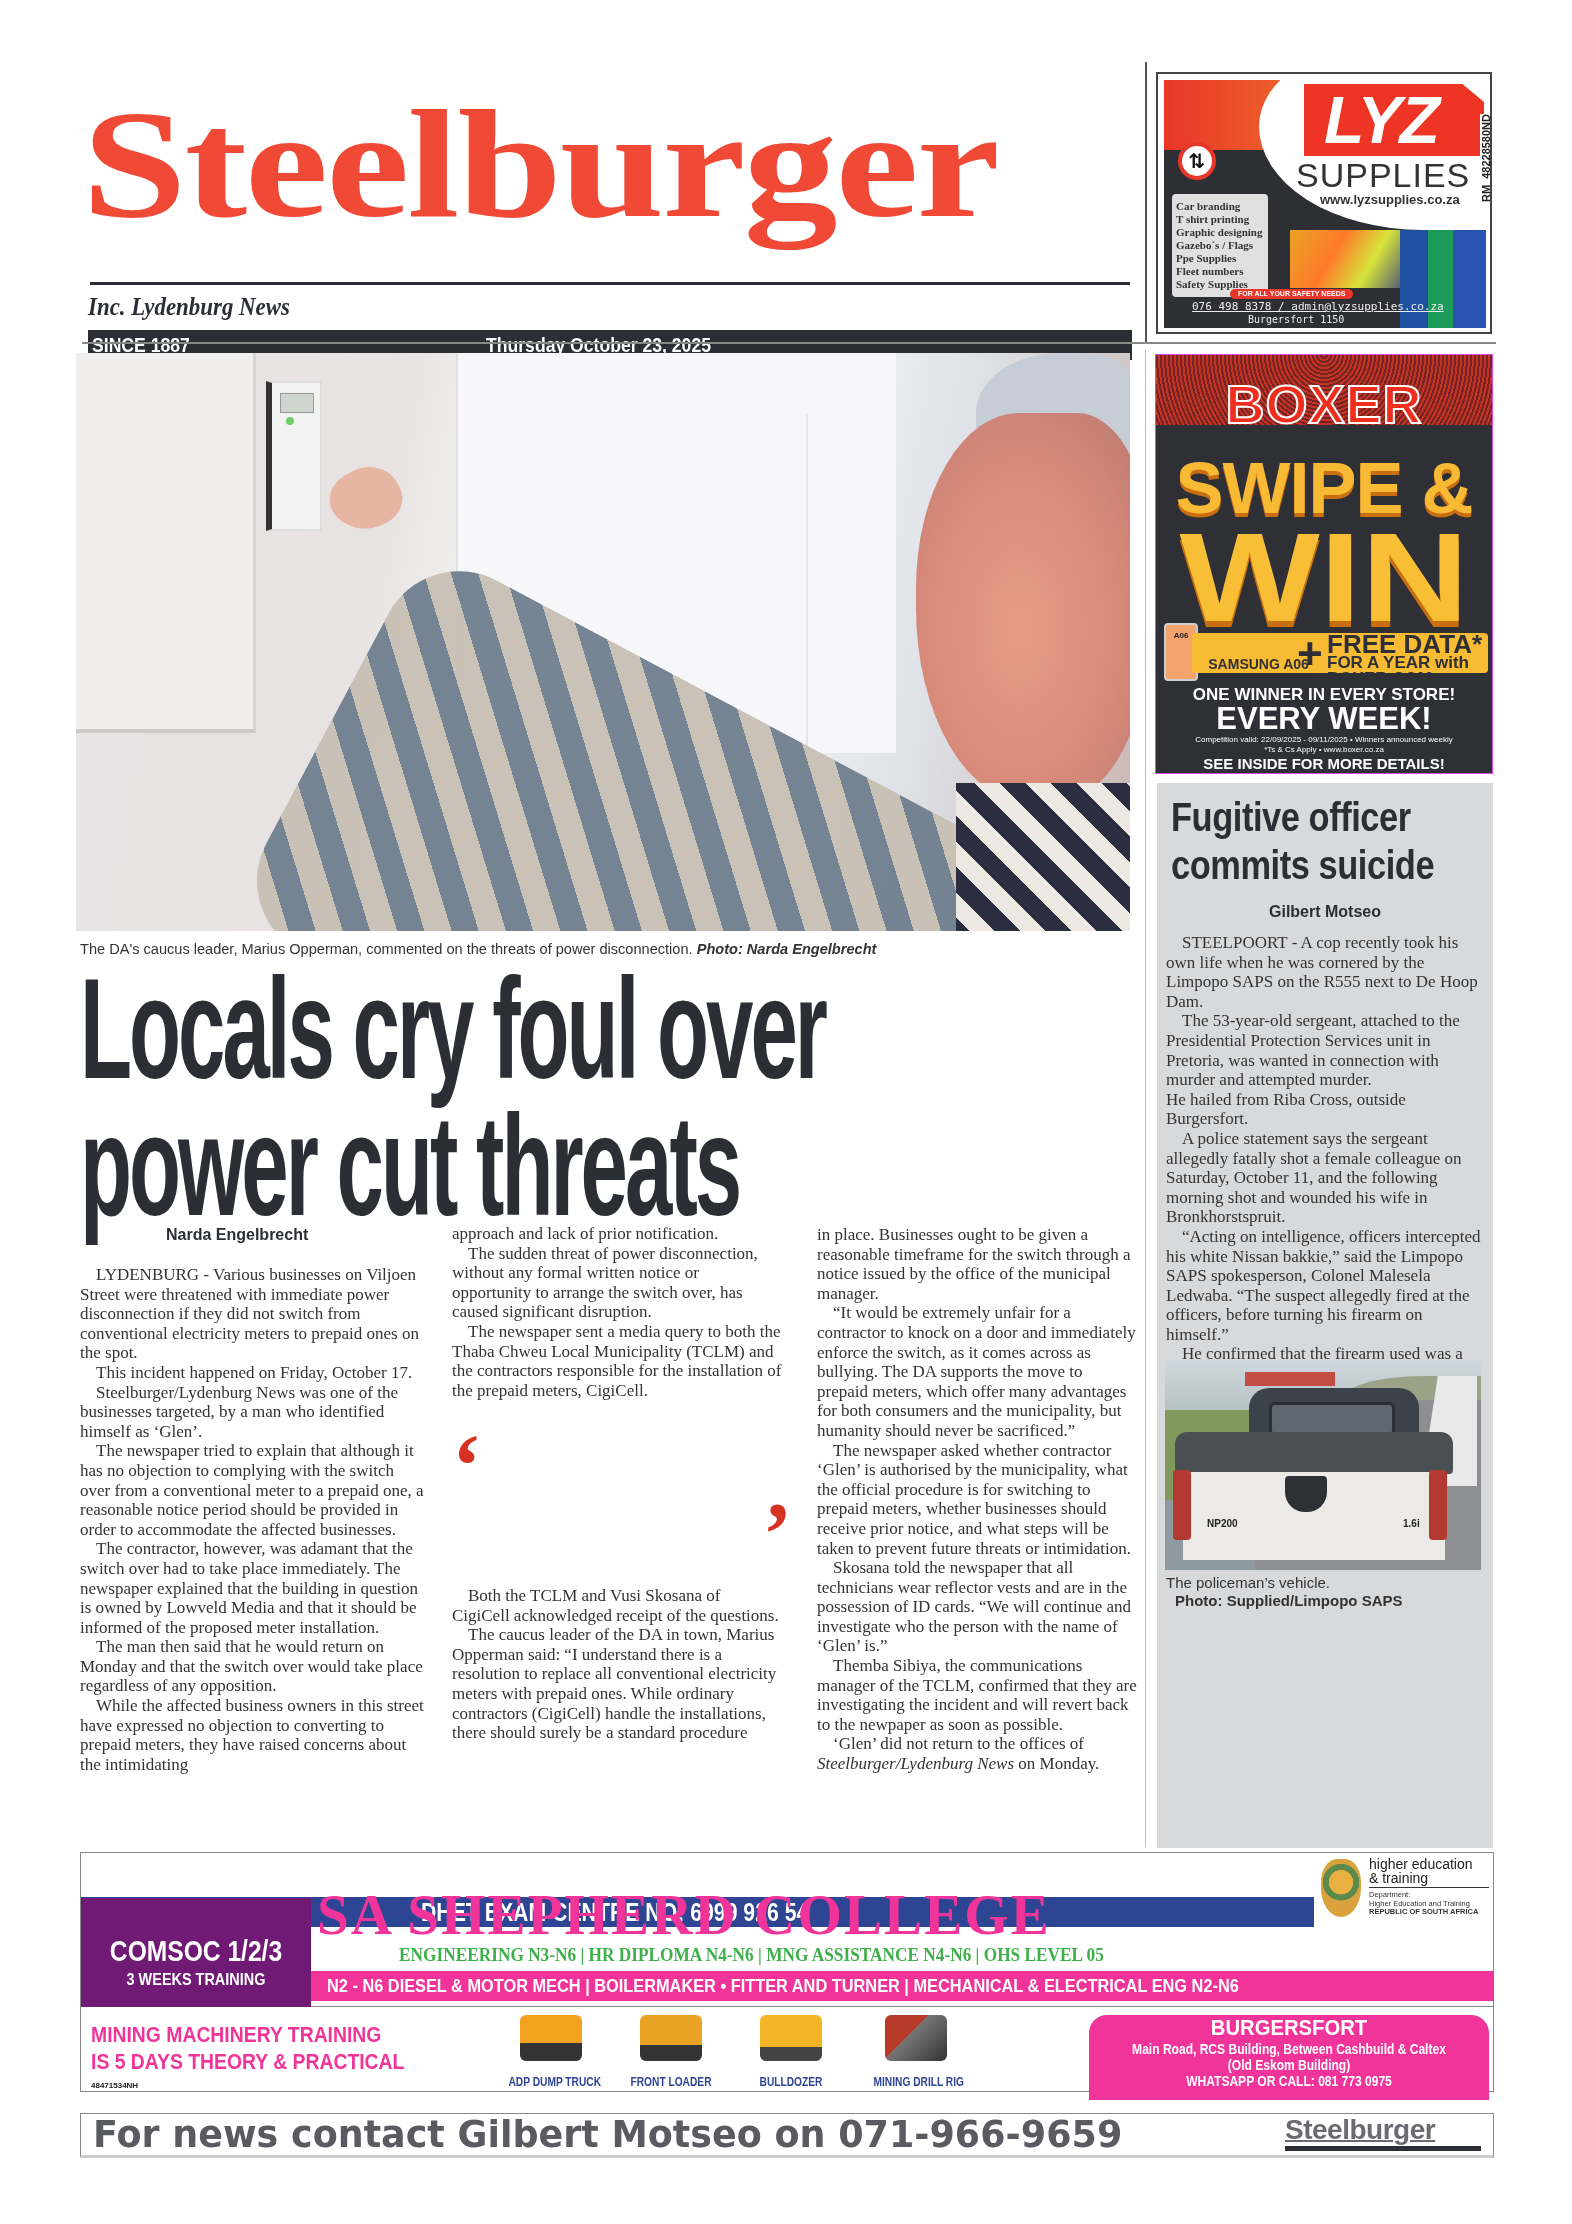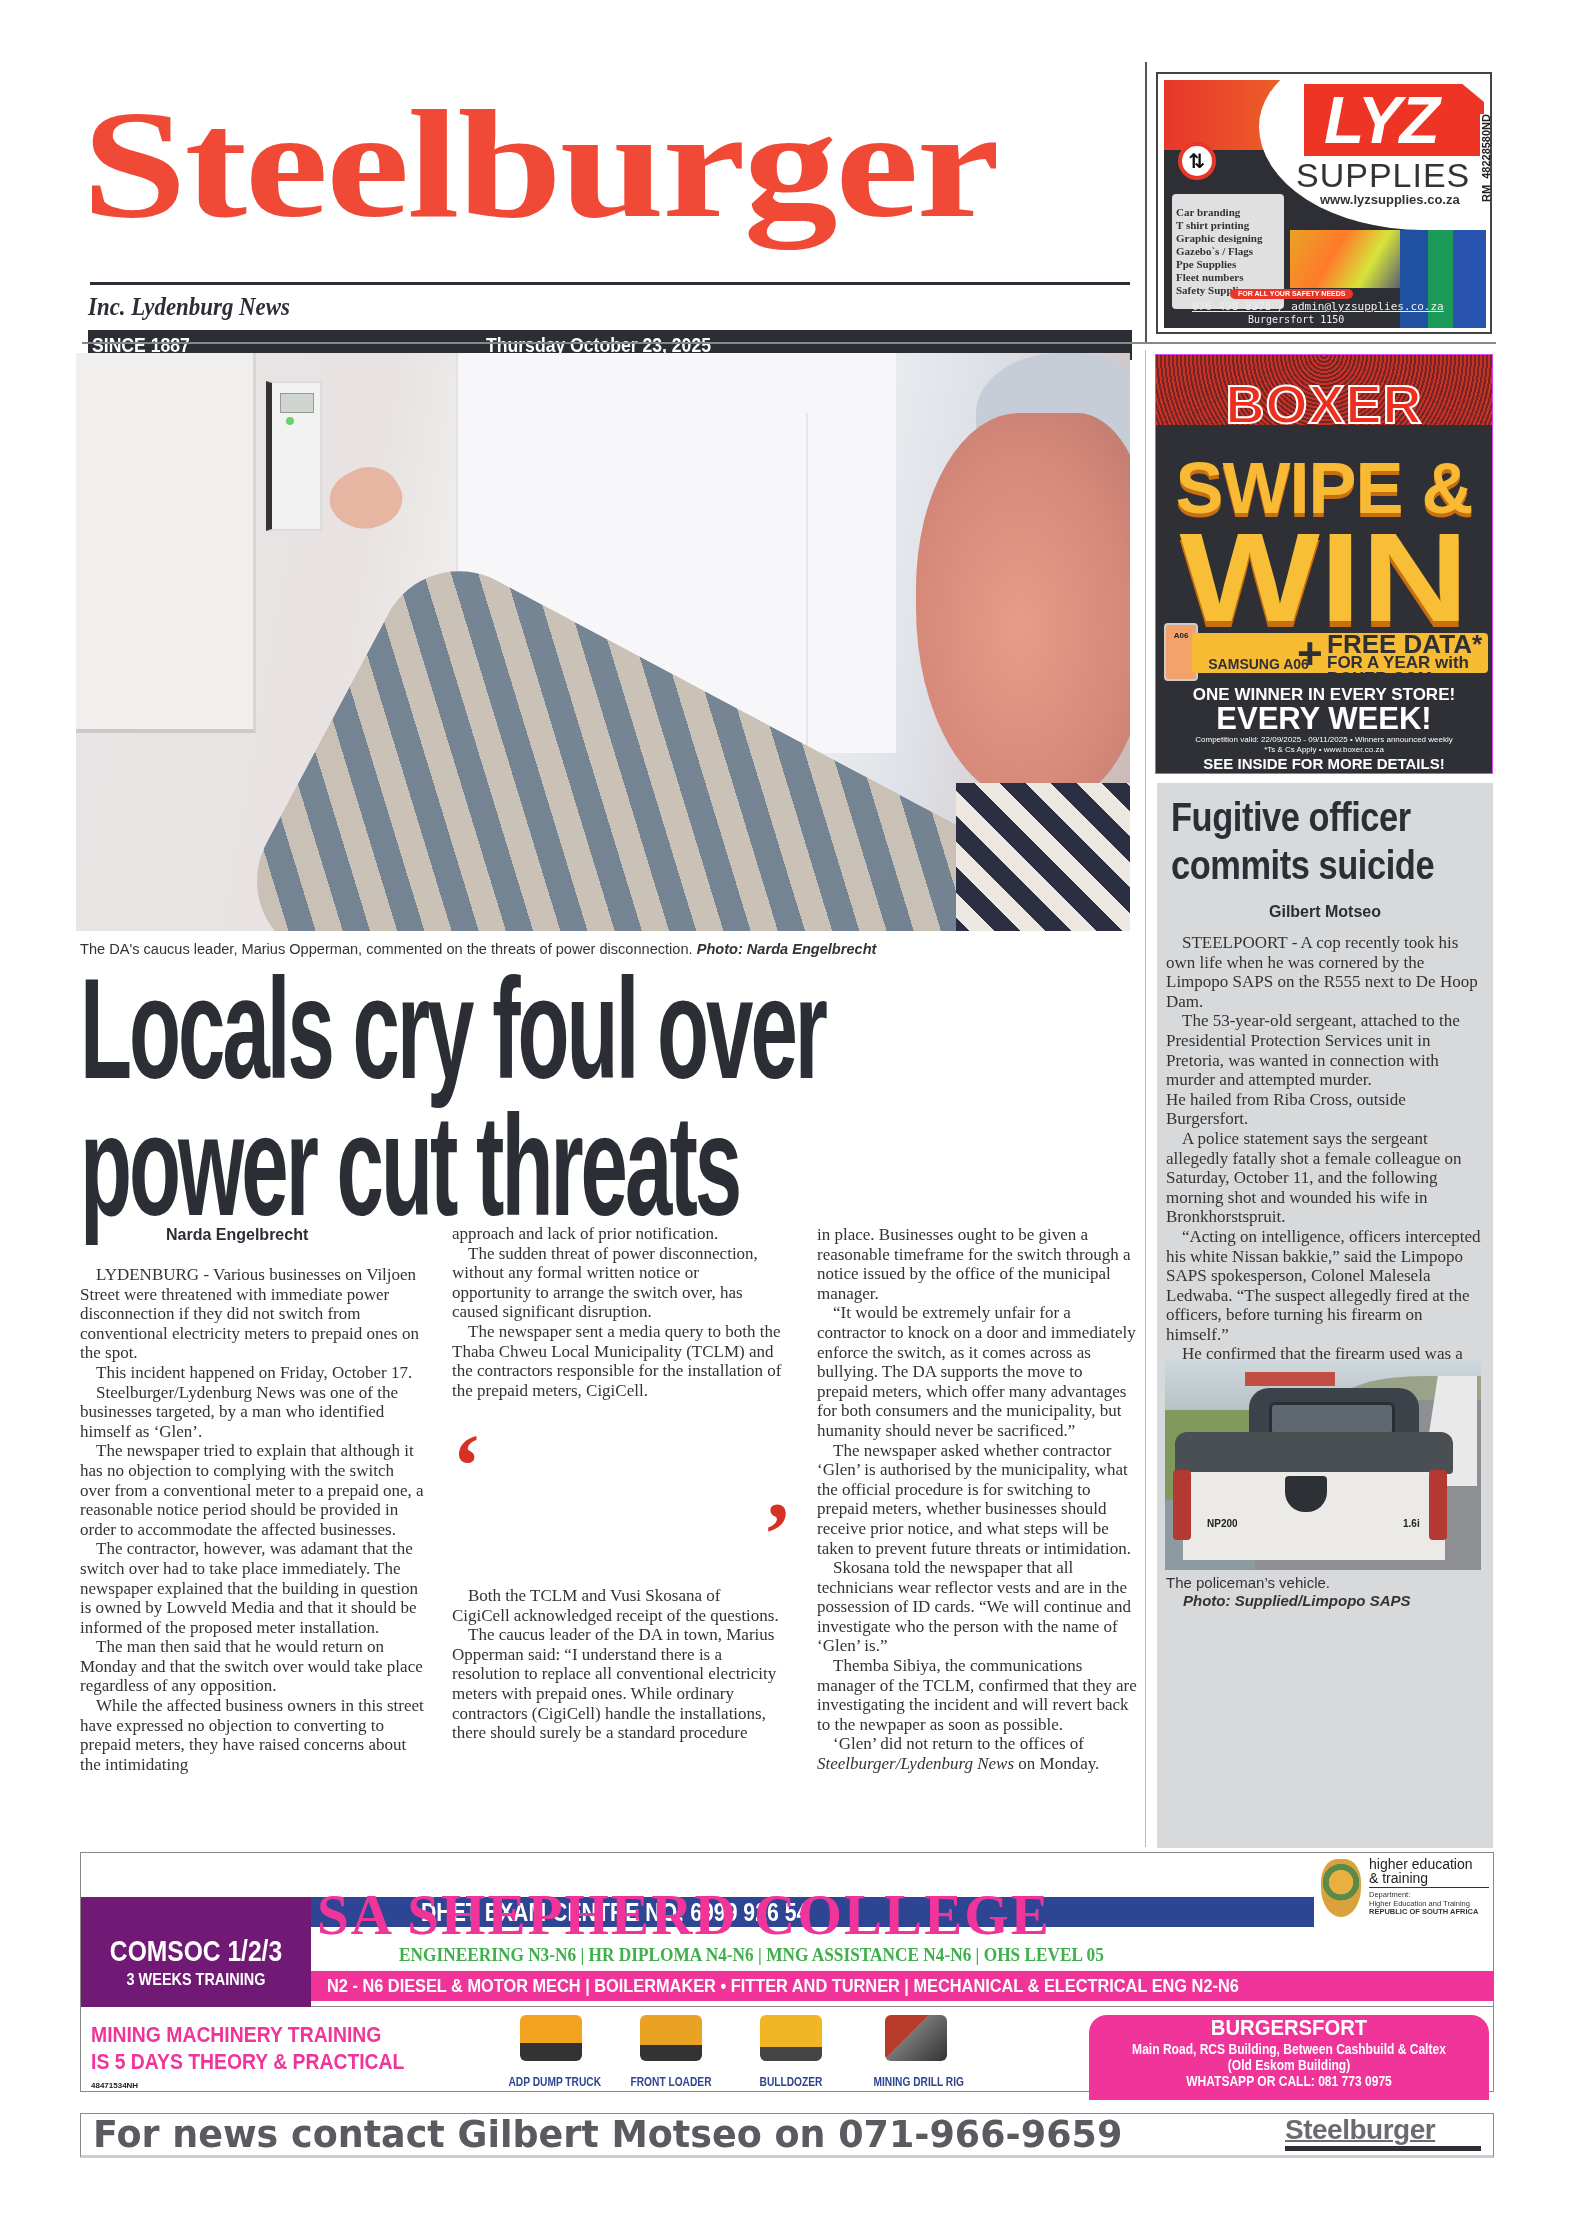"Car branding" .lyz .list { padding: 12px 4px -> 6px 4px; width: 112px -> 96px }
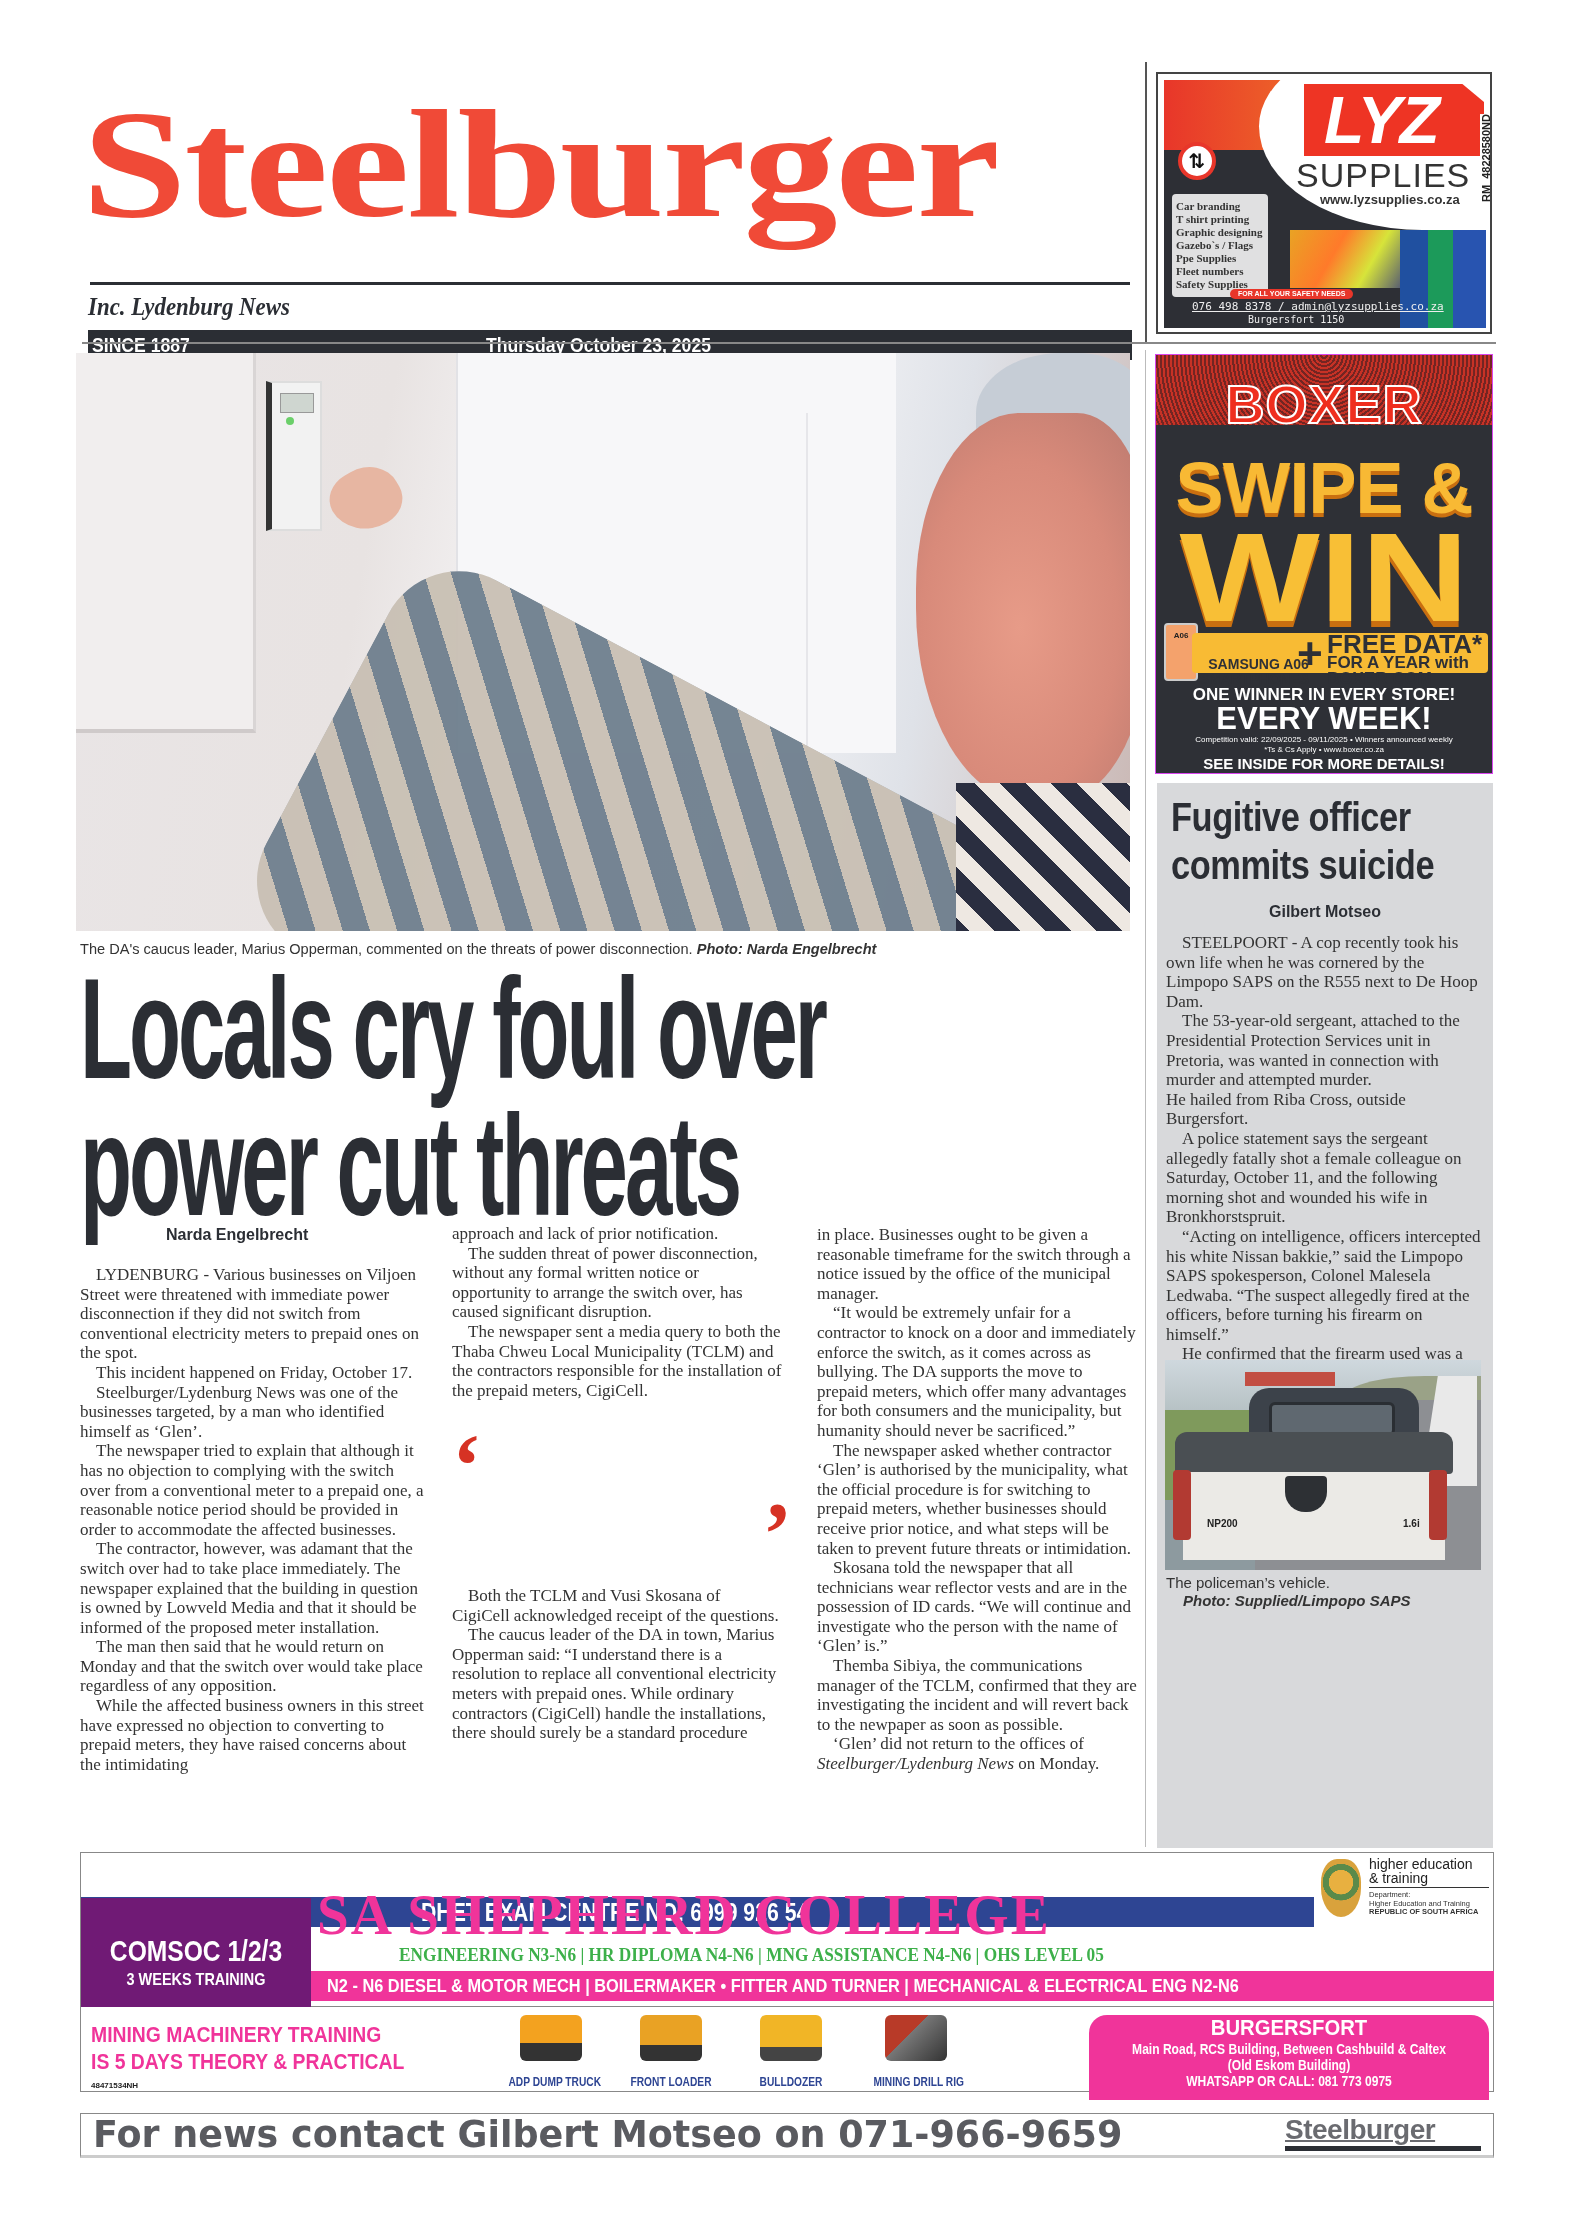"Photo: Supplied/Limpopo SAPS" .side .cap2 { font-style: italic -> none; left: 26px -> 18px }
